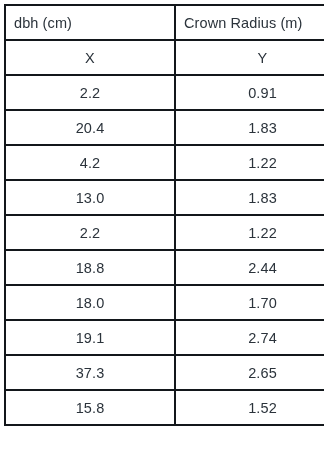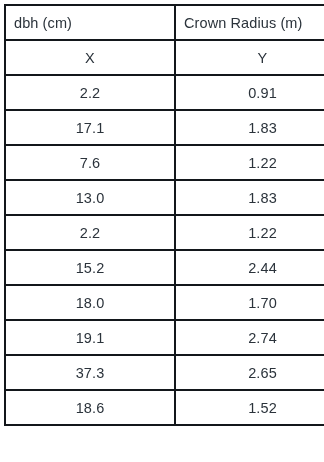"17.1" td.col-x { text: 17.1 -> 20.4 }
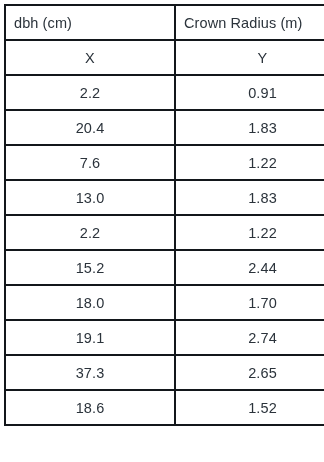"7.6" td.col-x { text: 7.6 -> 4.2 }
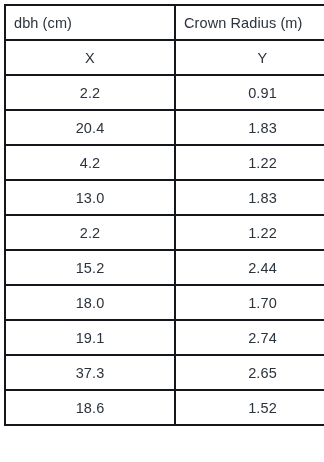"15.2" td.col-x { text: 15.2 -> 18.8 }
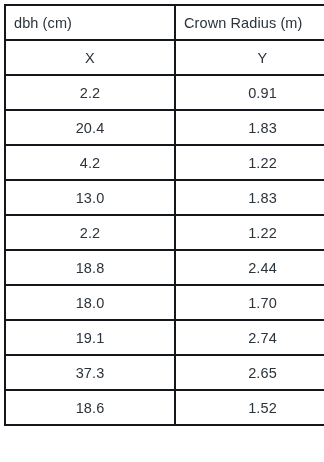"18.6" td.col-x { text: 18.6 -> 15.8 }
